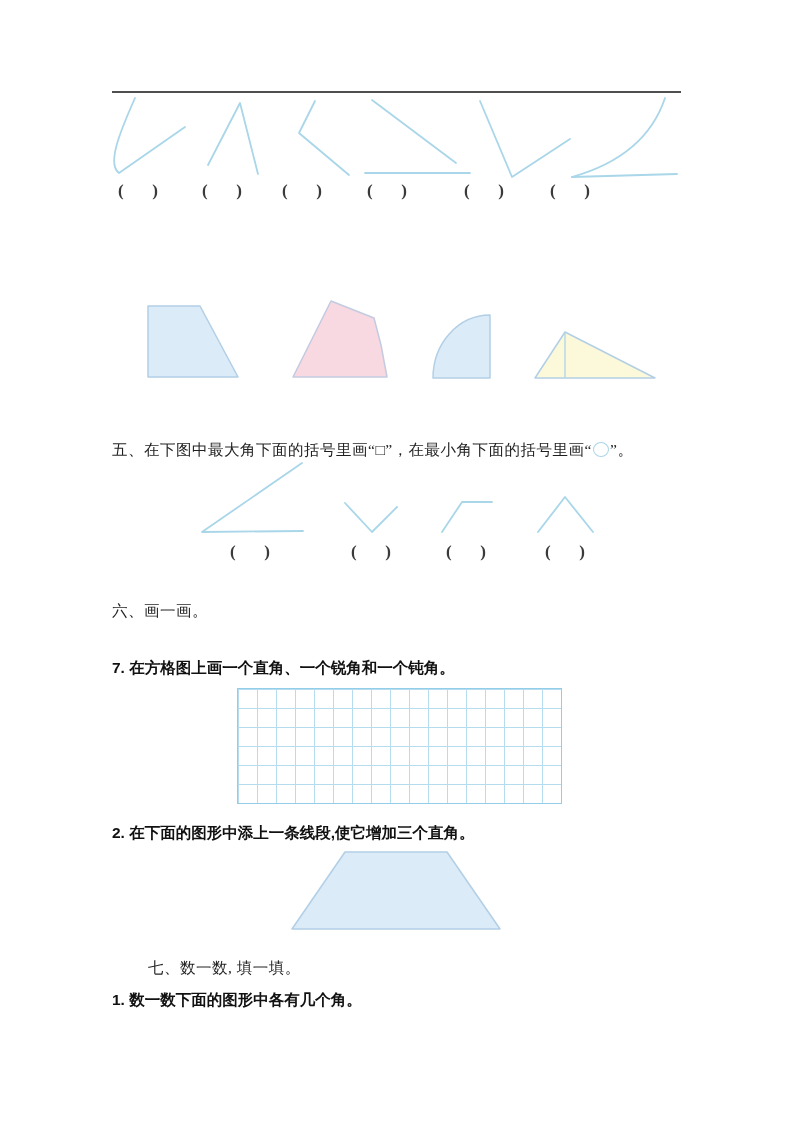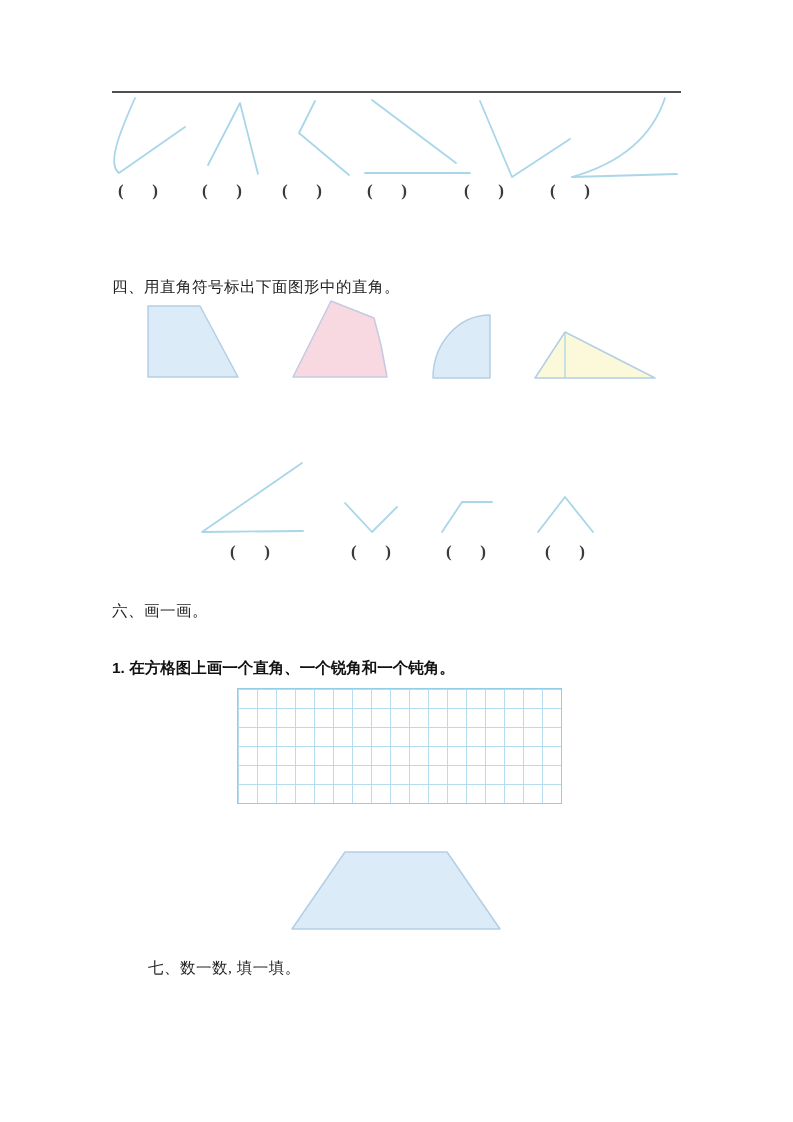"四、用直角符号标出下面图形中的直角。" div.abs { html: <div>四、用直角符号标出下面图形中的直角。</div> -> none }
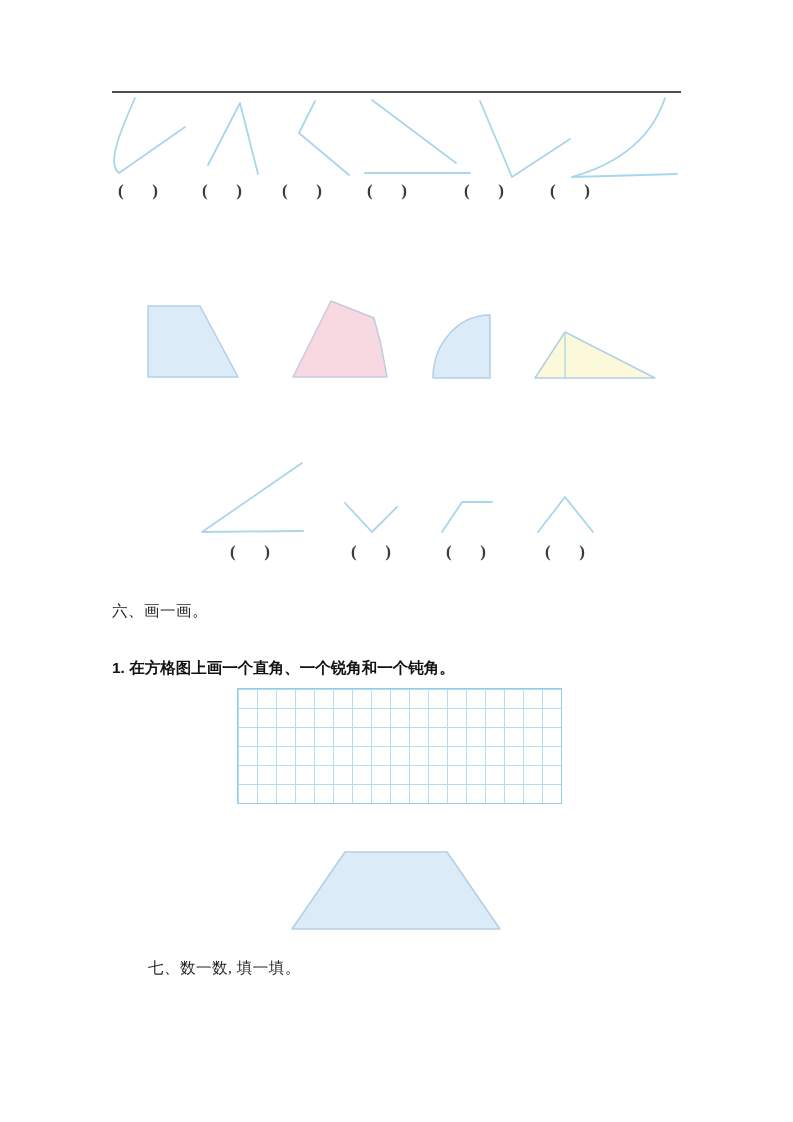"五、在下图中最大角下面的括号里画“□”，在最小角下面的括号里画“ ”。" div.abs { html: none -> <div> <span>五、在下图中最大角下面的括号里画“□”，在最小角下面的括号里画“</span><span></span><span>”。</span> </div> }
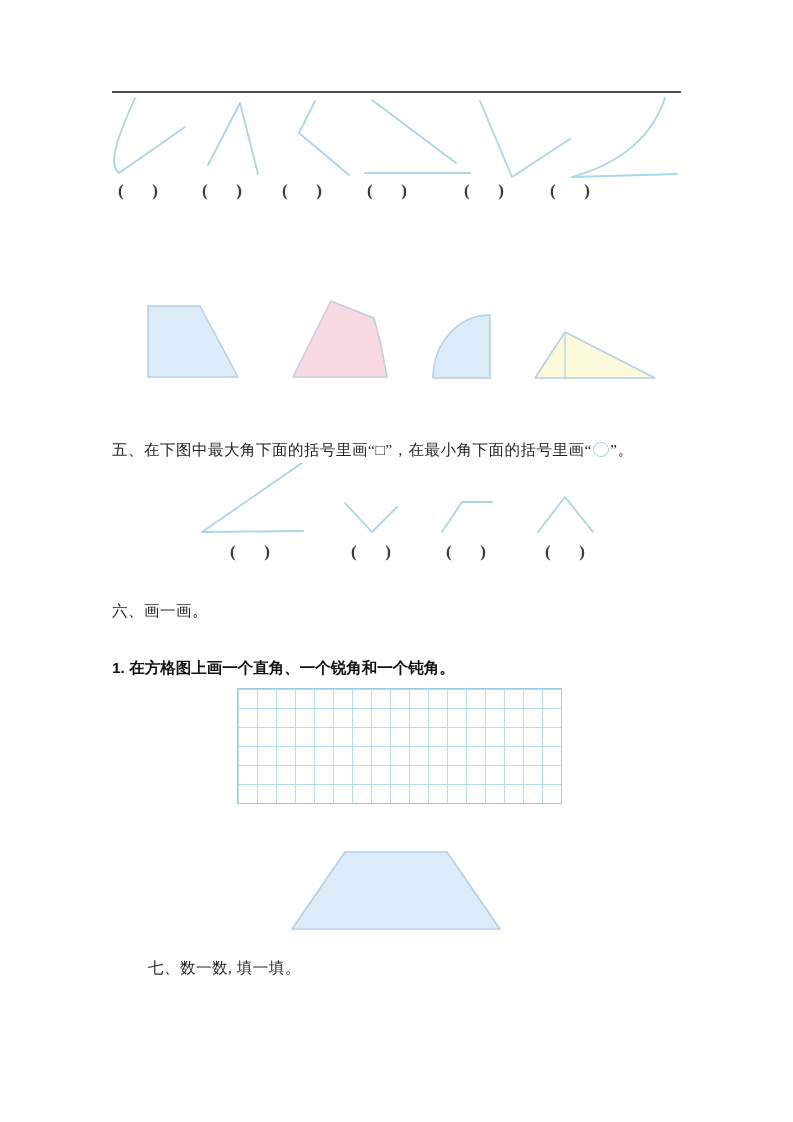"1. 在方格图上画一个直角、一个锐角和一个钝角。" div.abs { text: 1 -> 7 }
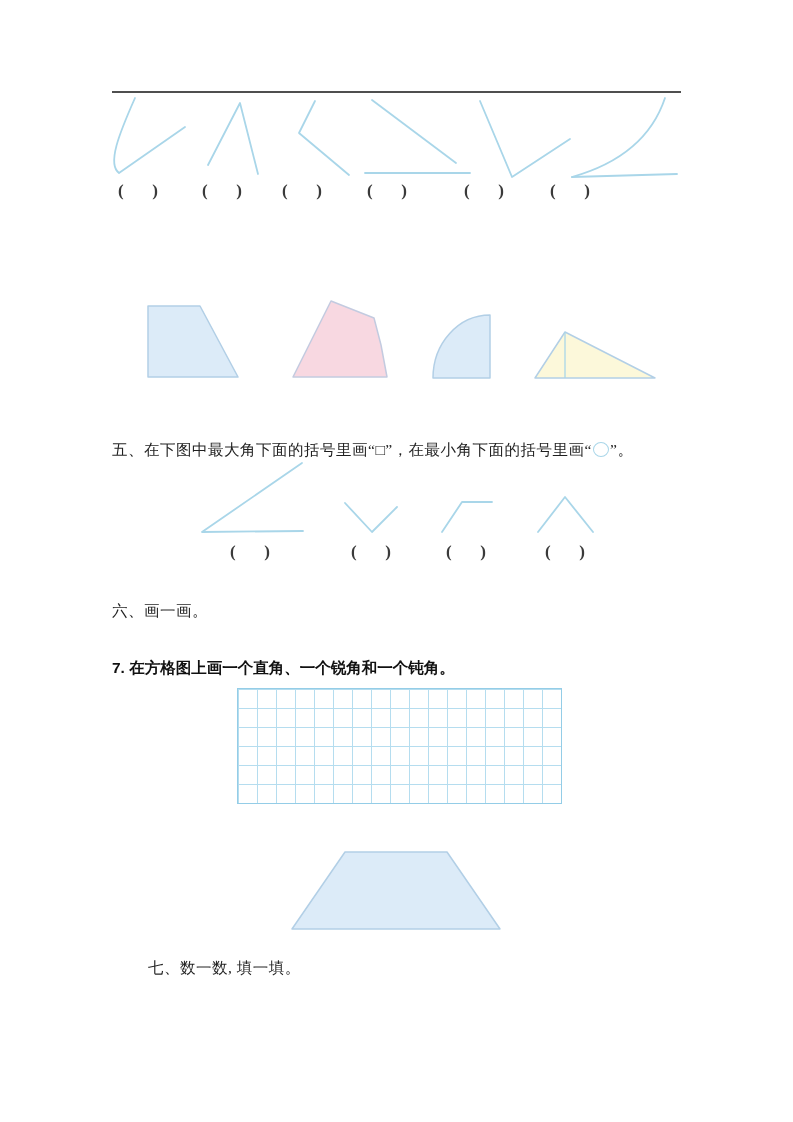"2. 在下面的图形中添上一条线段,使它增加三个直角。" div.abs { html: none -> <div>2. 在下面的图形中添上一条线段,使它增加三个直角。</div> }
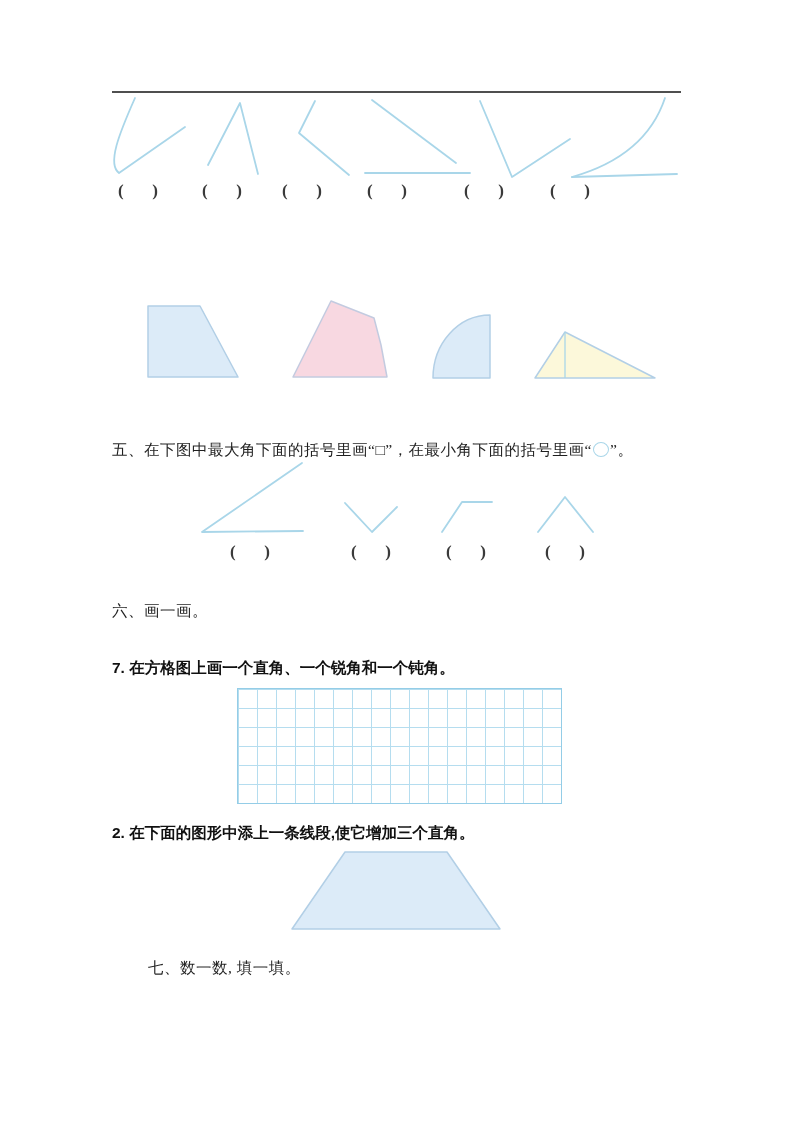"1. 数一数下面的图形中各有几个角。" div.abs { html: none -> <div>1. 数一数下面的图形中各有几个角。</div> }
